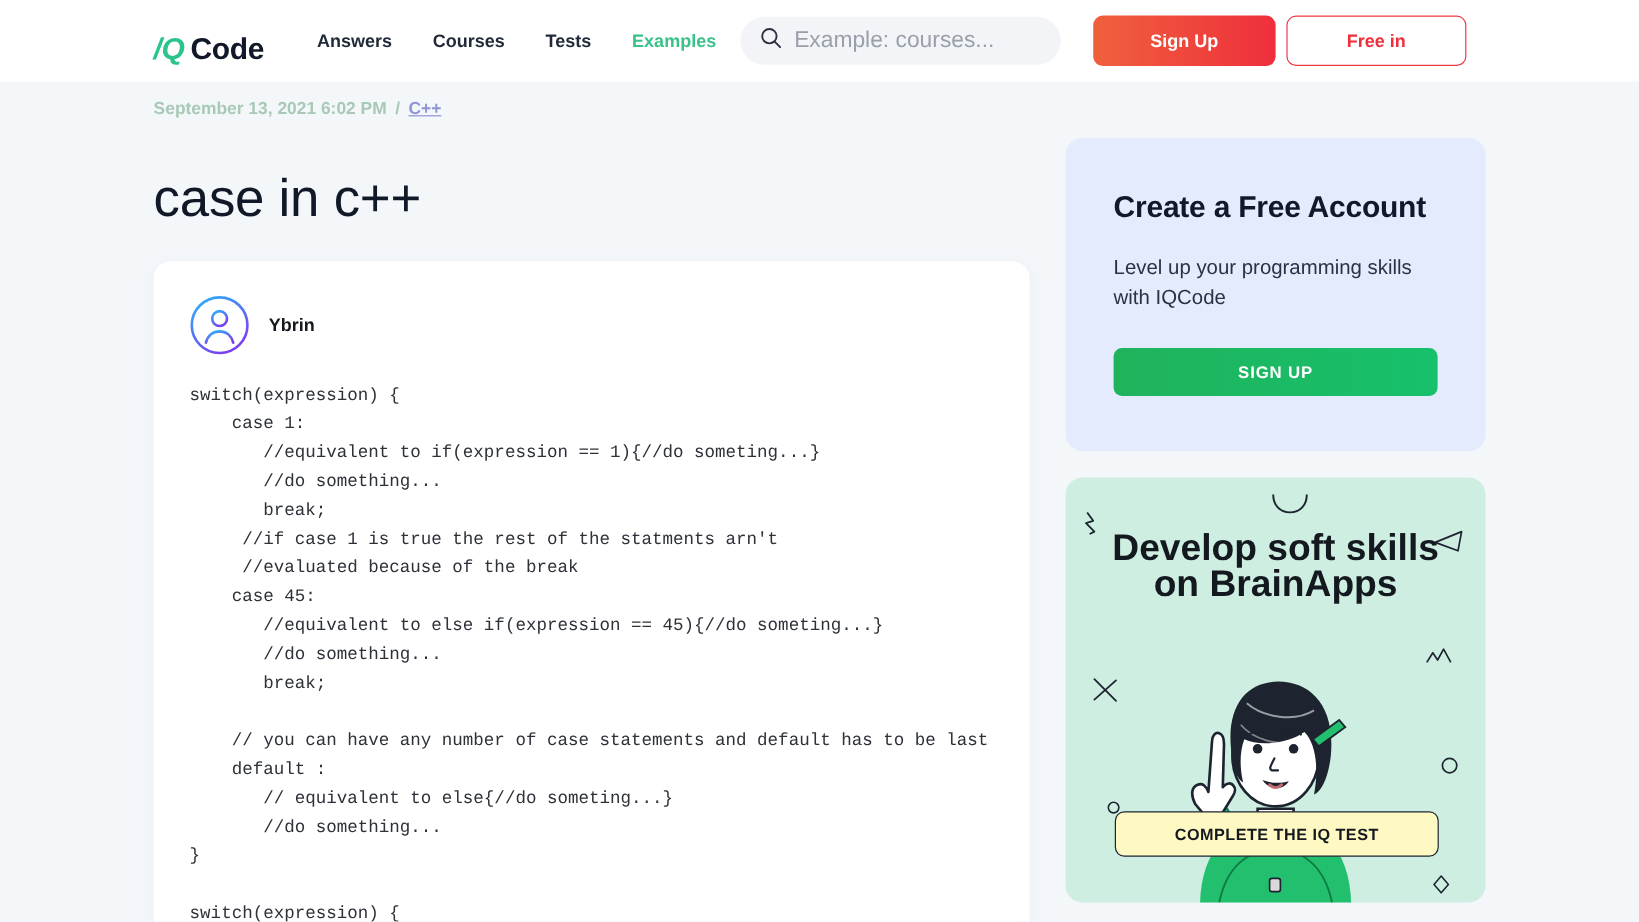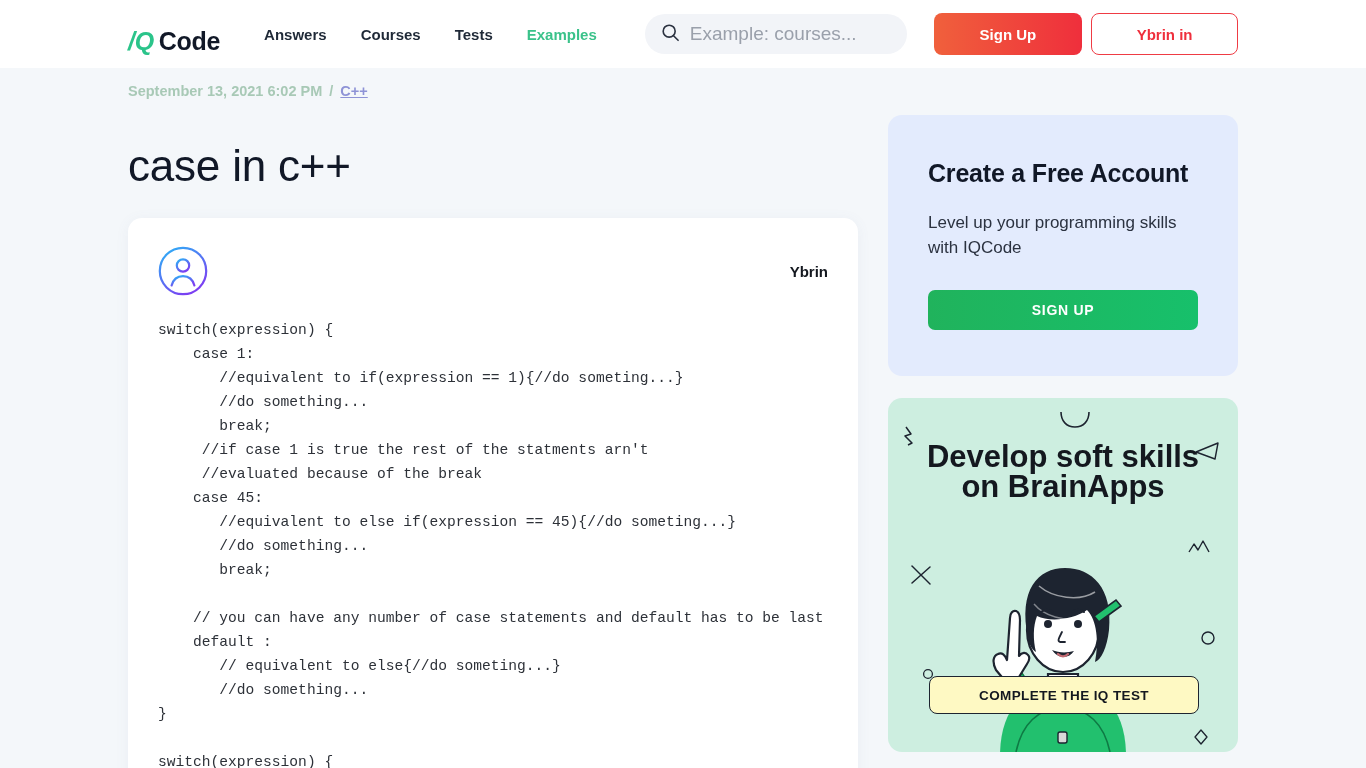"Answers" .nav { margin-right: 48px -> 20px }
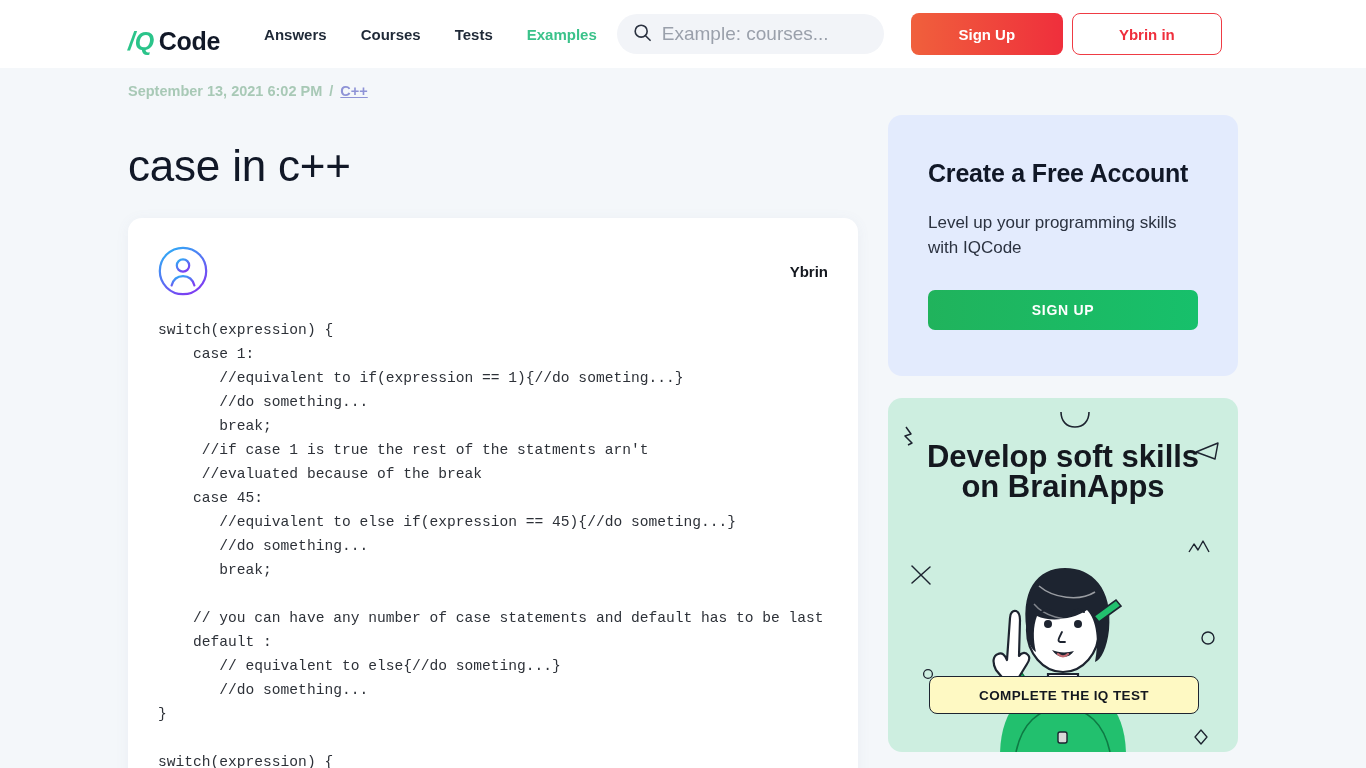"Ybrin in" button.btn-signin { text: Ybrin -> Free }
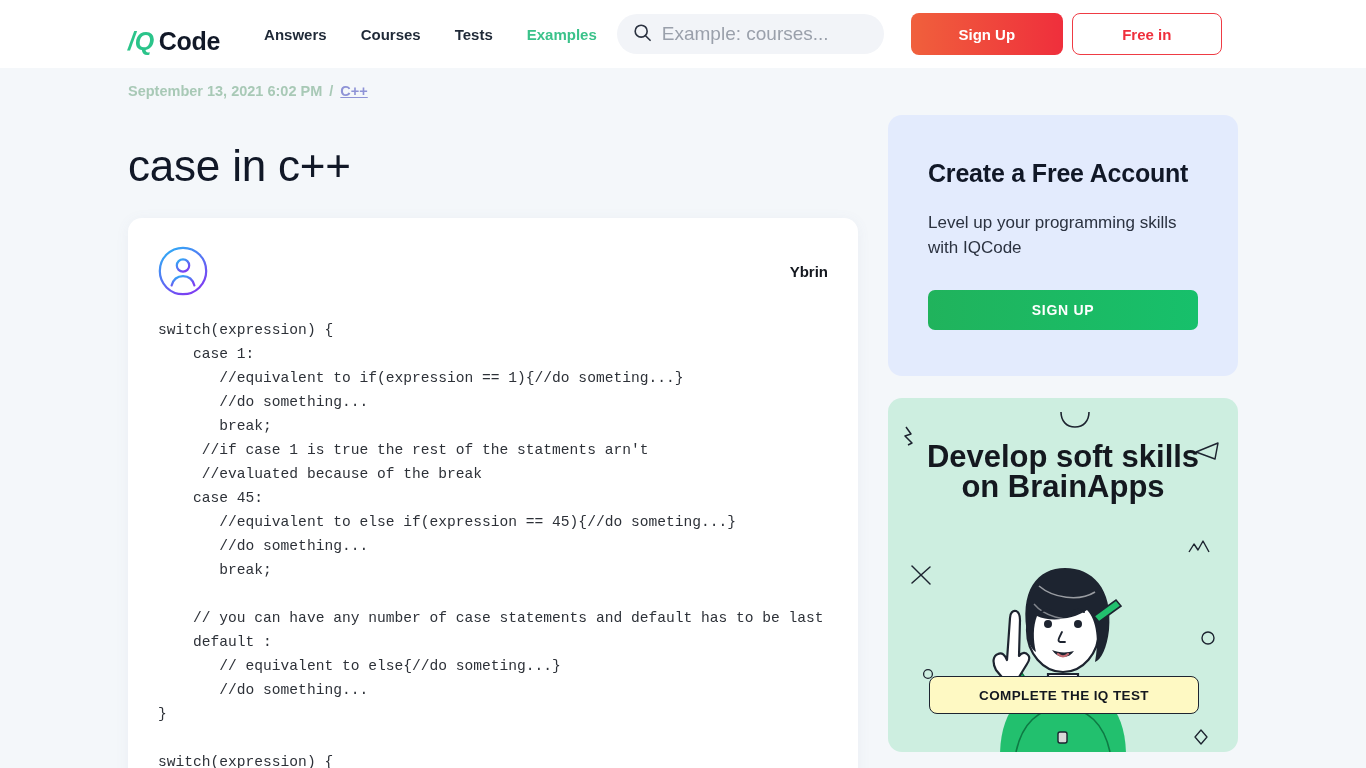"Ybrin" .author-row { justify-content: space-between -> none }
